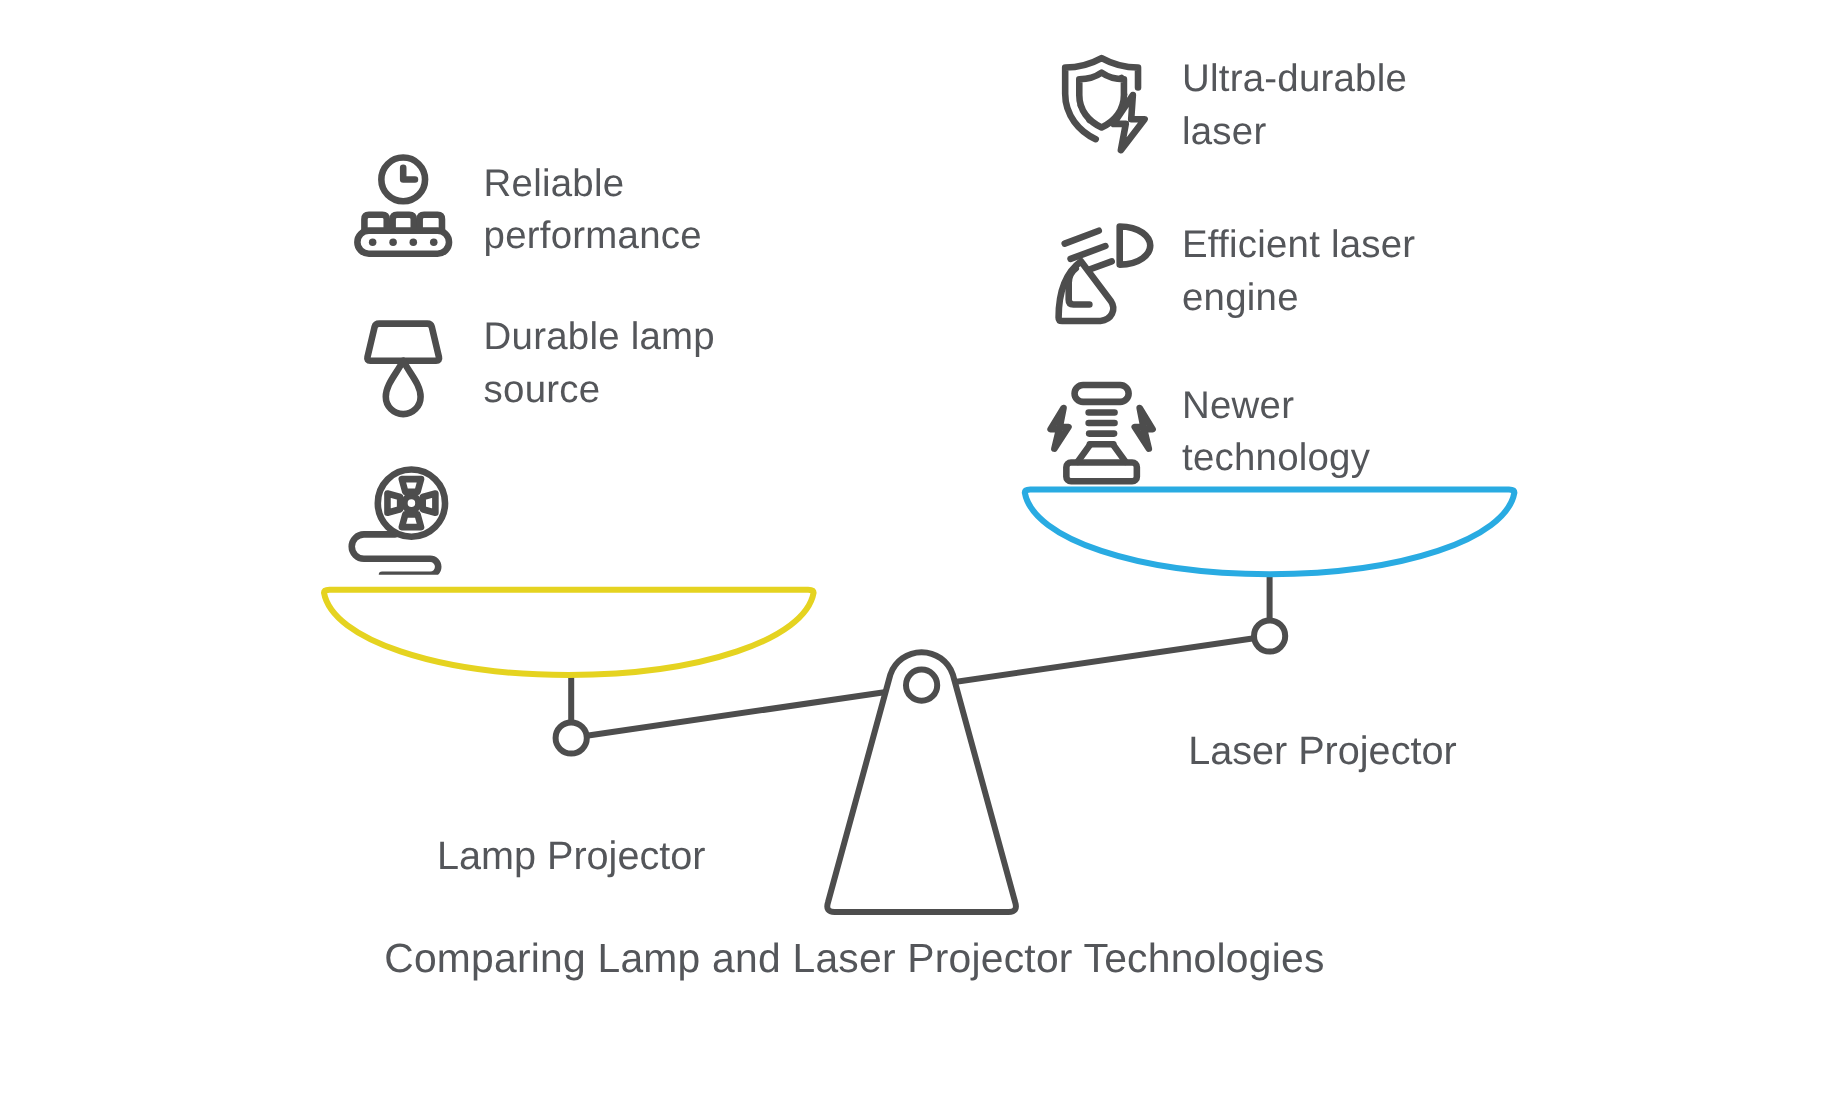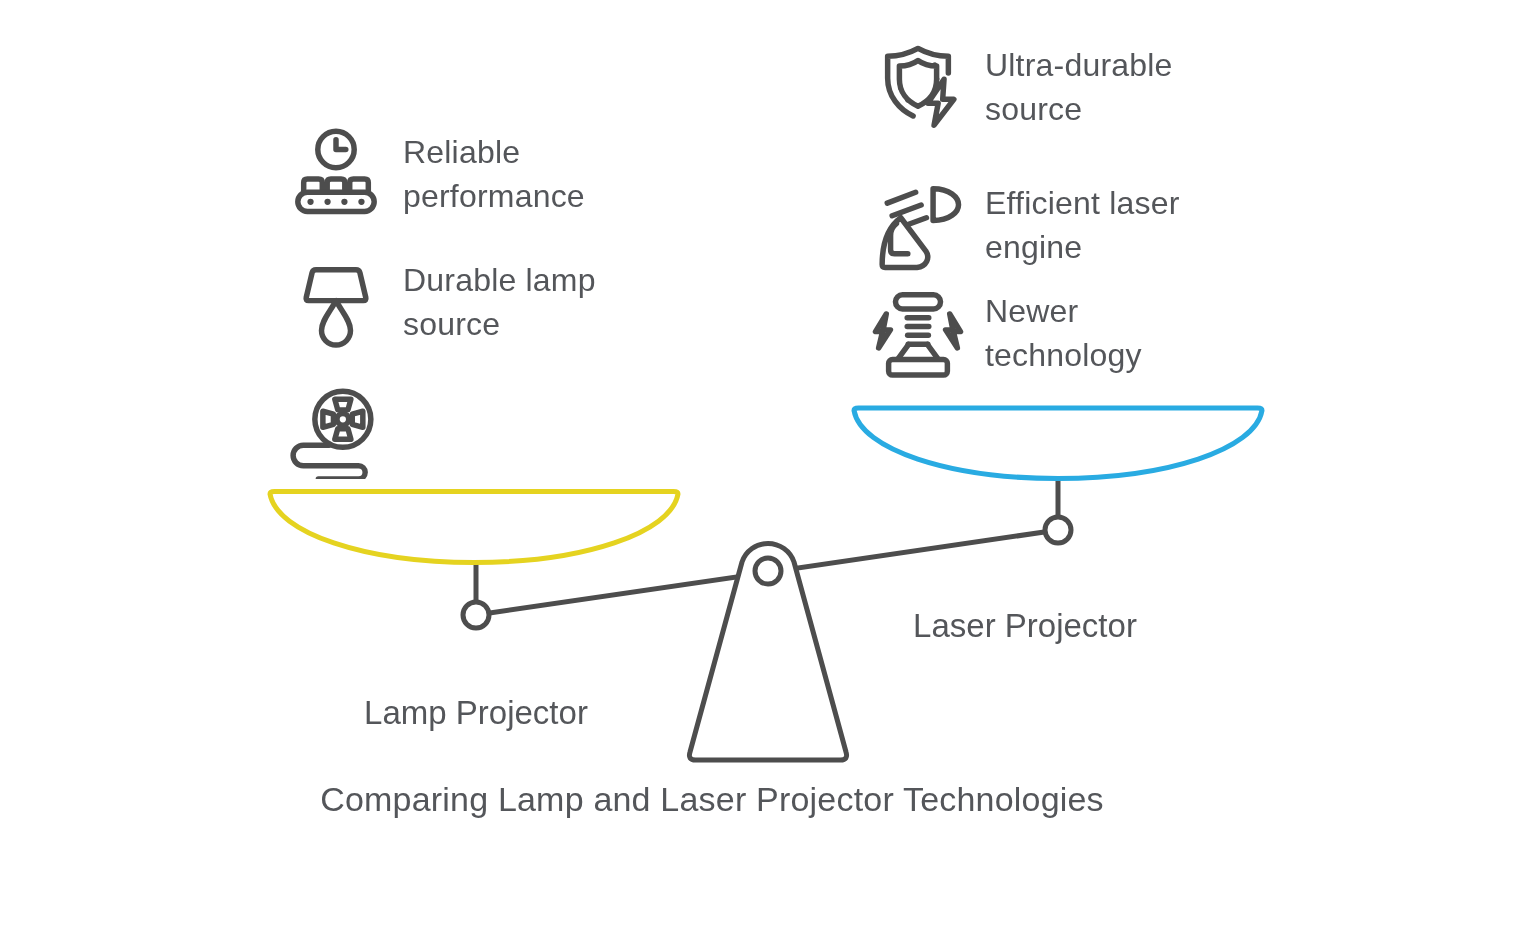"Ultra-durable source" div.ftext { text: source -> laser }
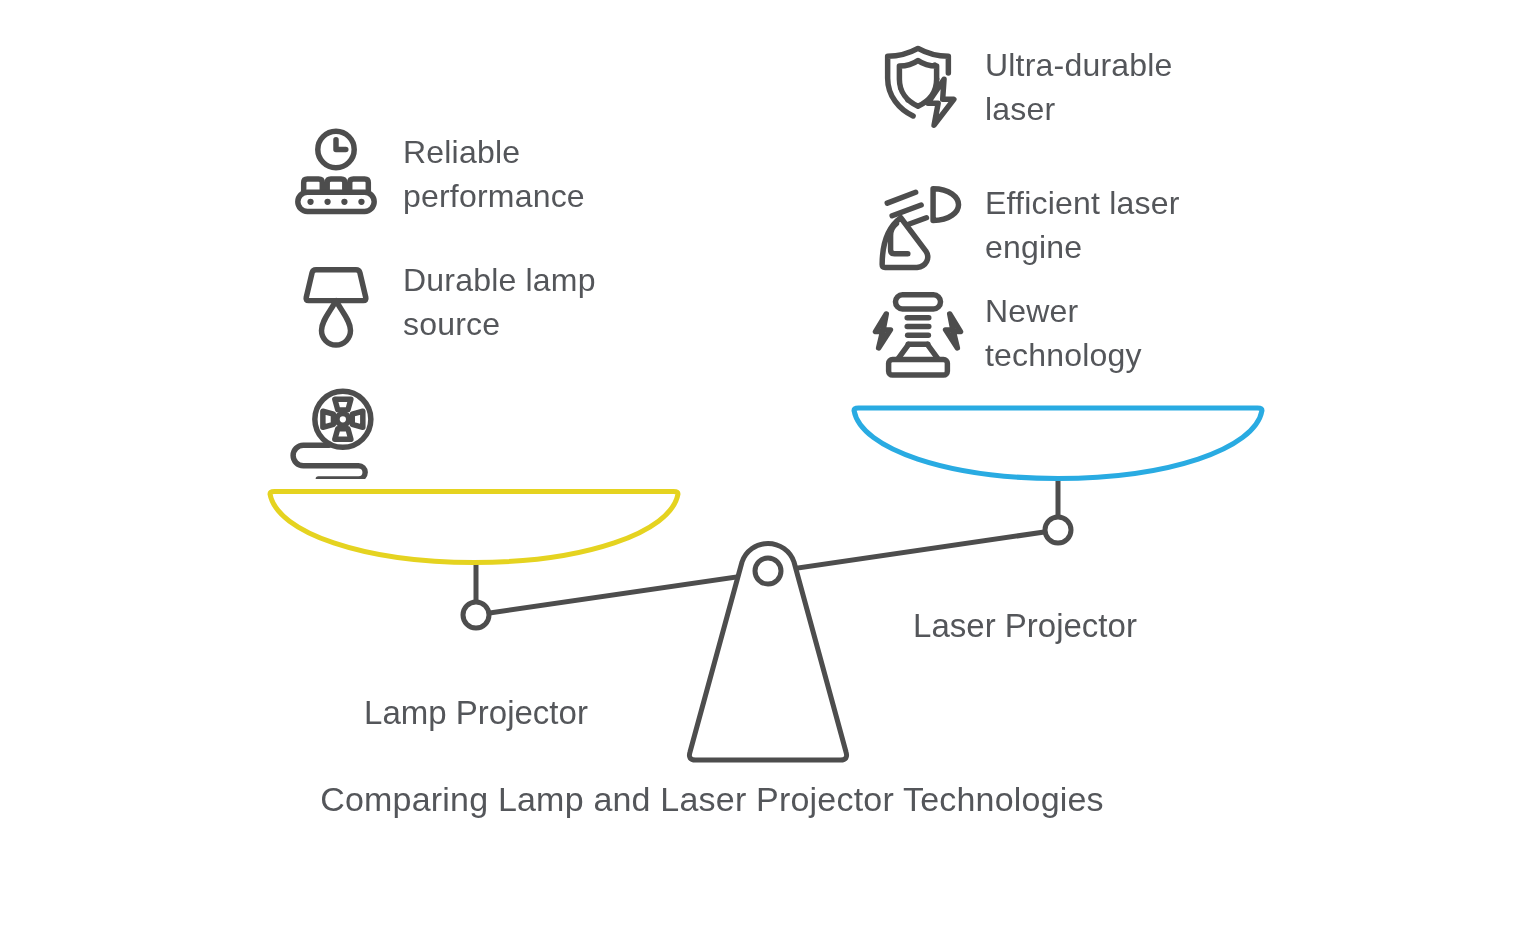"Newer technology" div.row { top: 286px -> 312px }
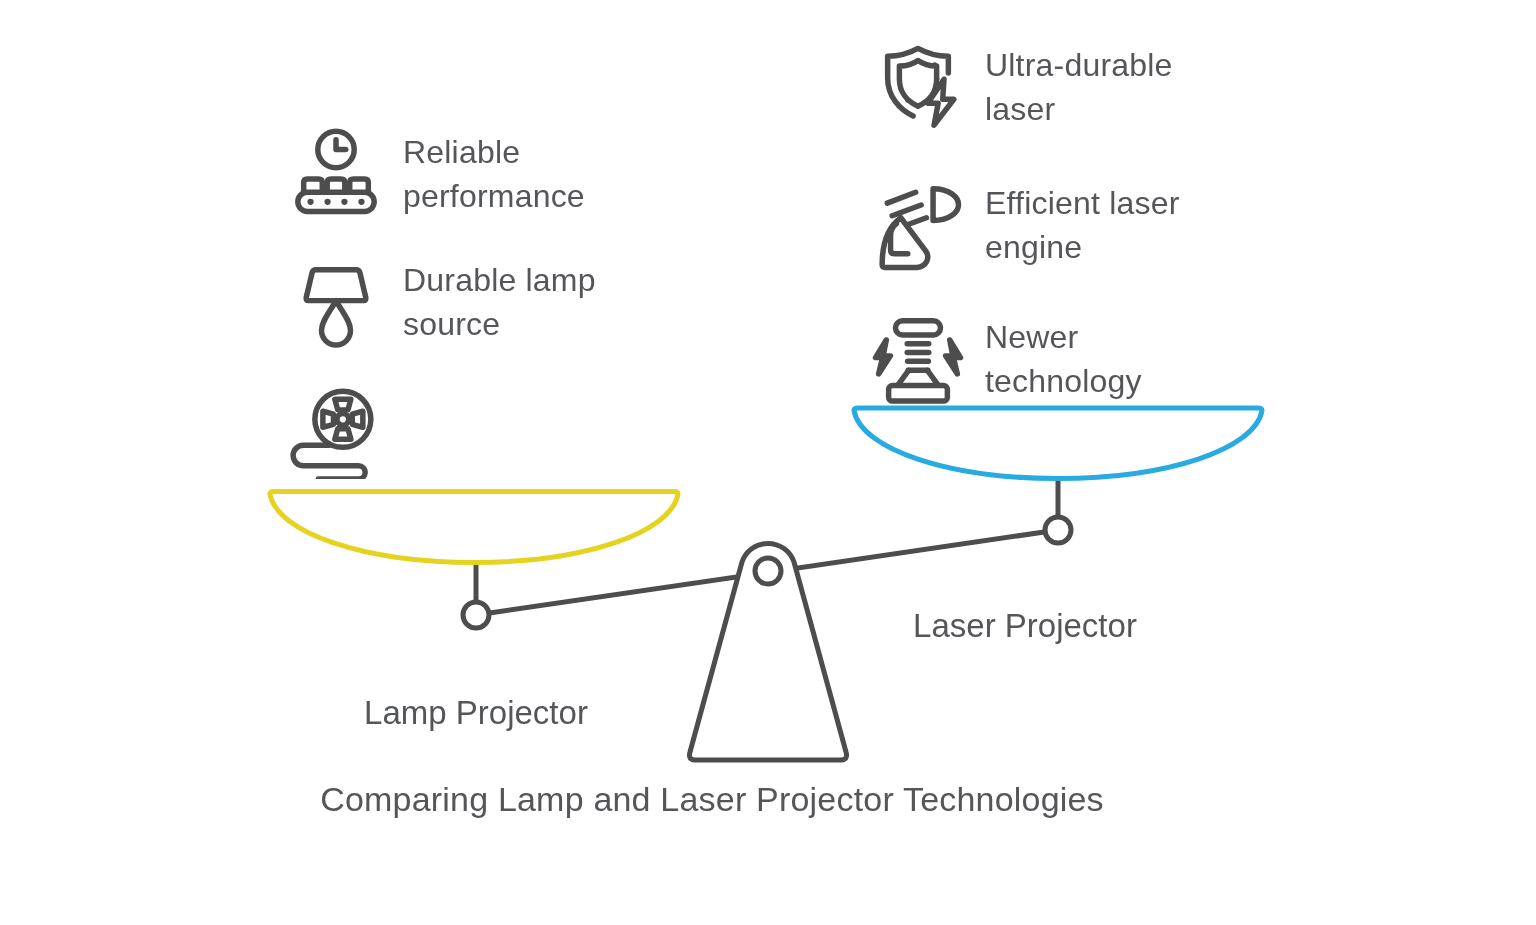"Laser Projector" div.pan-label { left: 899px -> 976px }
